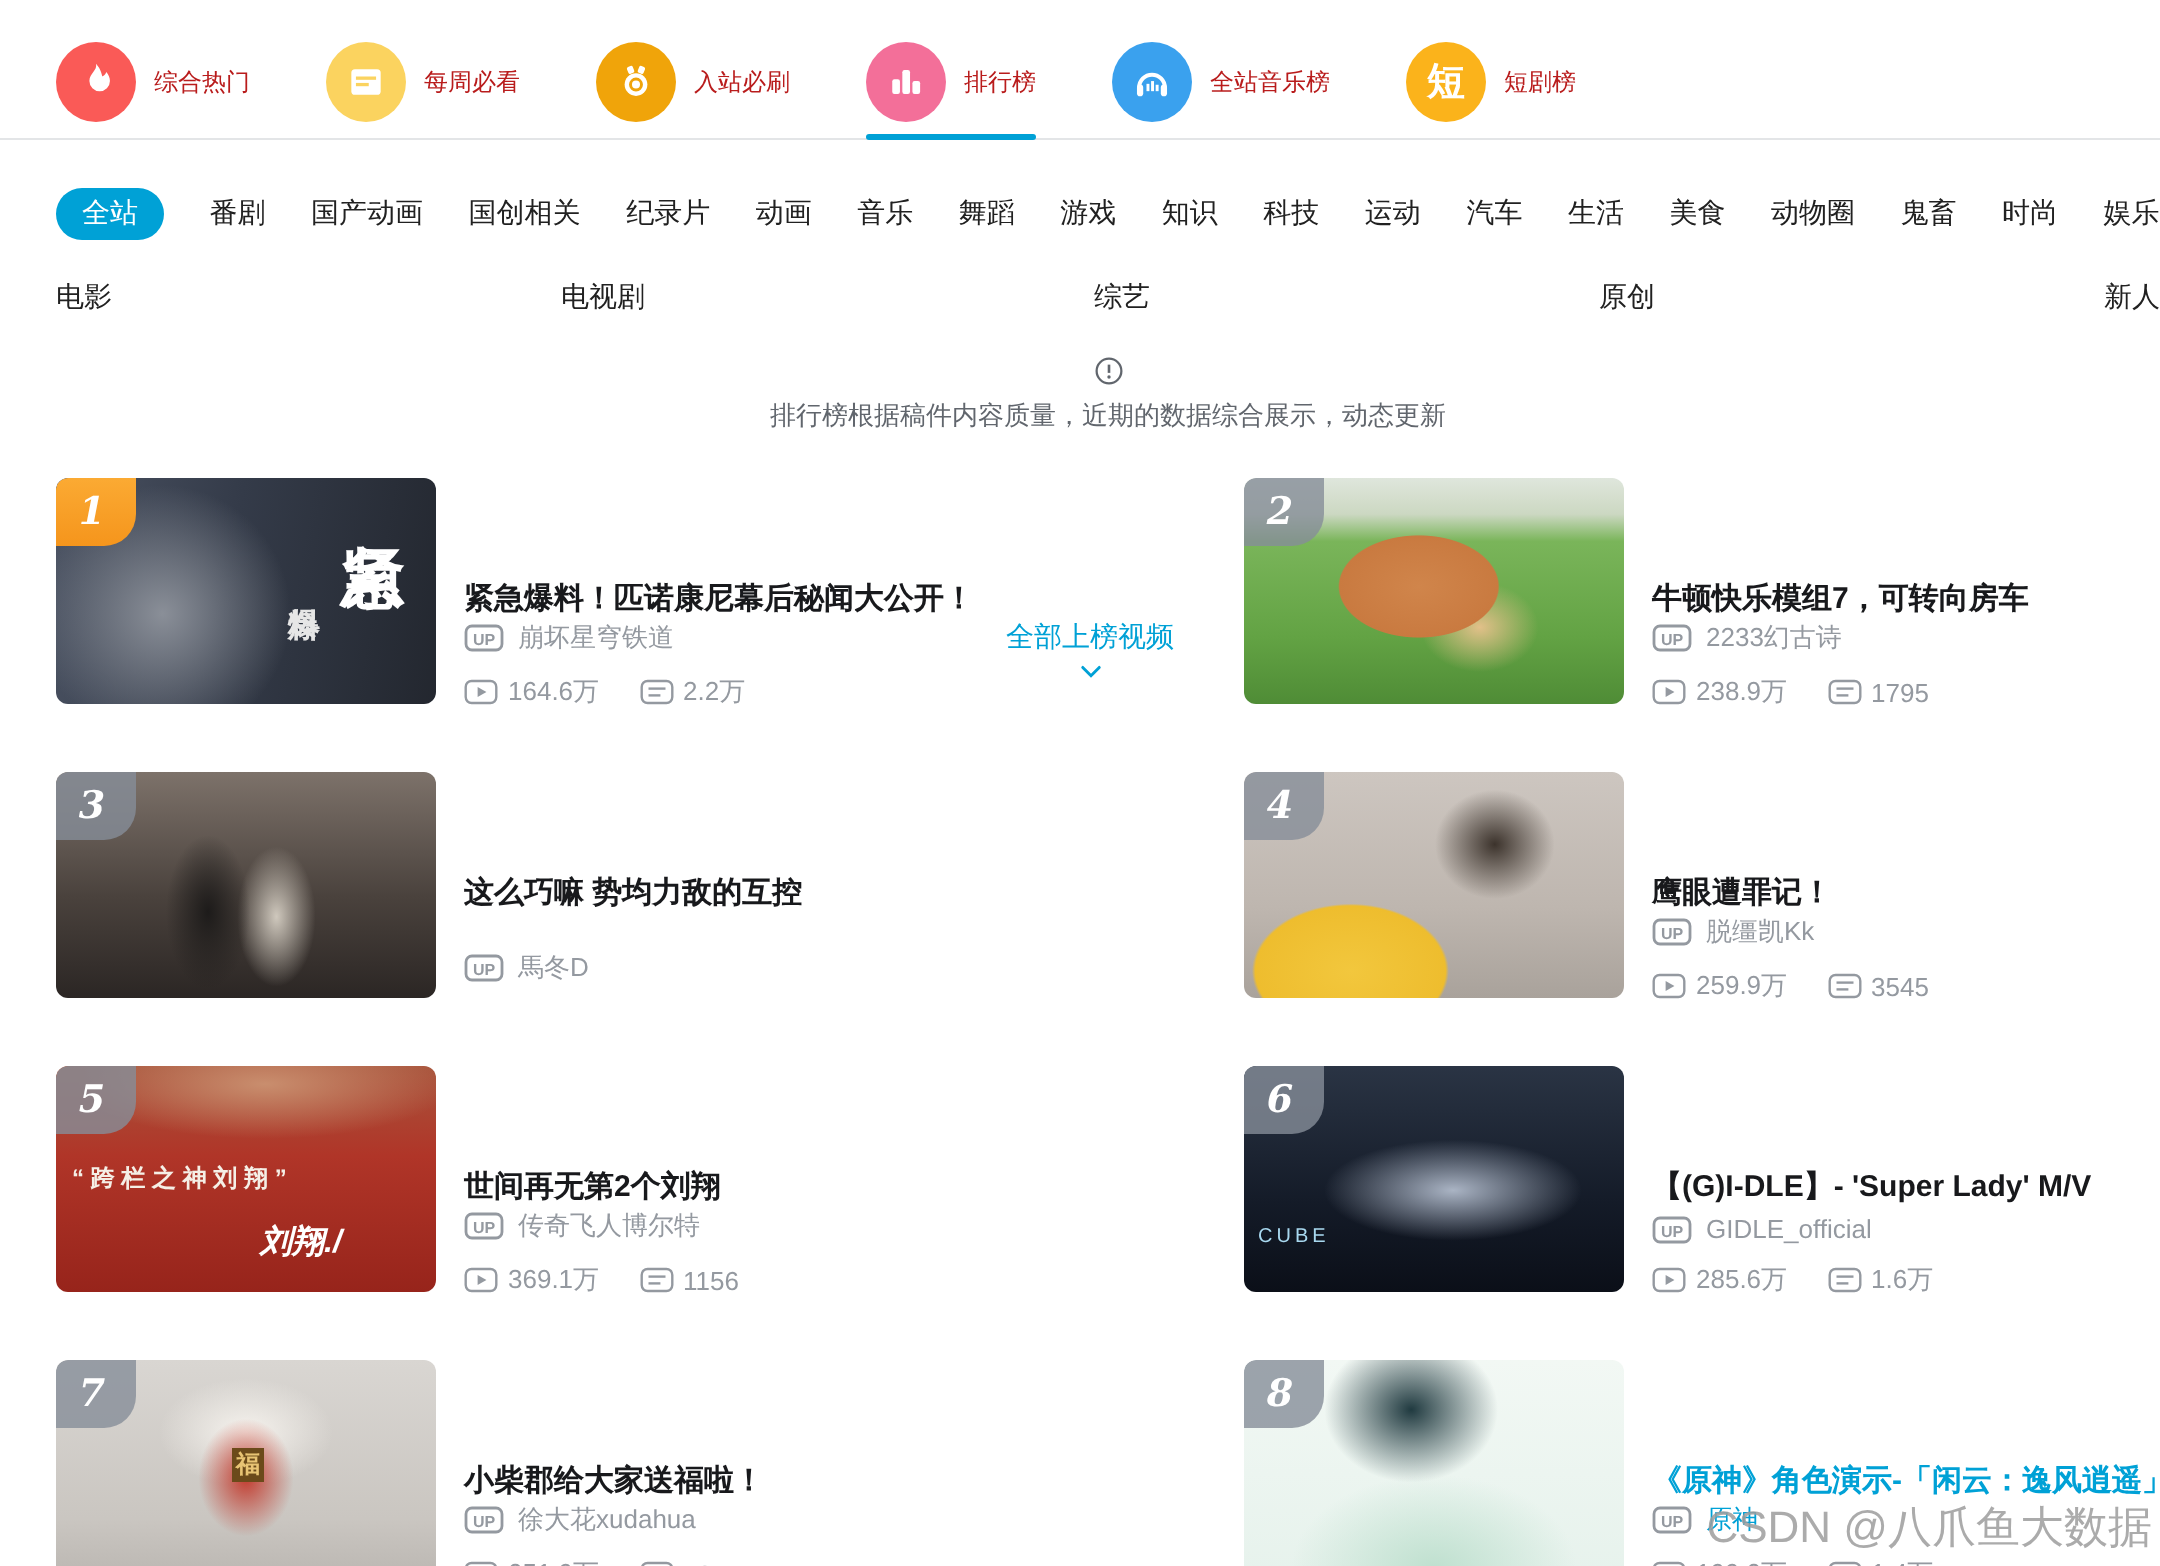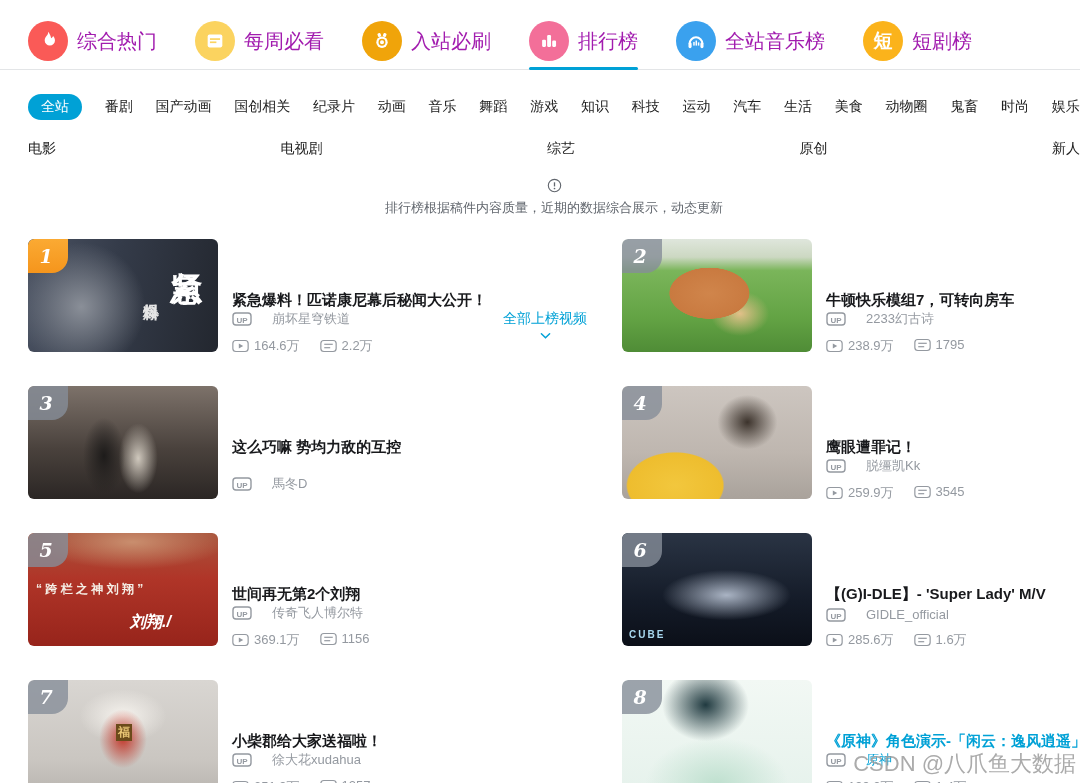"综合热门" .nav-label { color: #a21caf -> #b91c1c; font-size: 20px -> 12px }
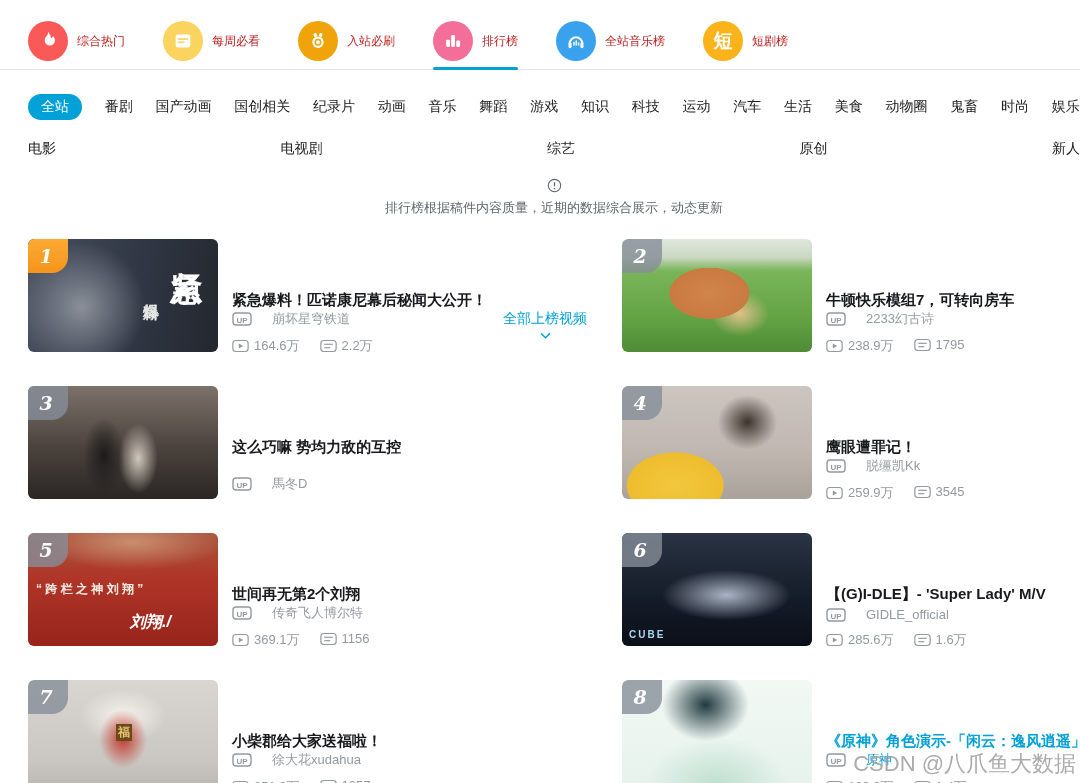"UP" .up-line { gap: 20px -> 7px }
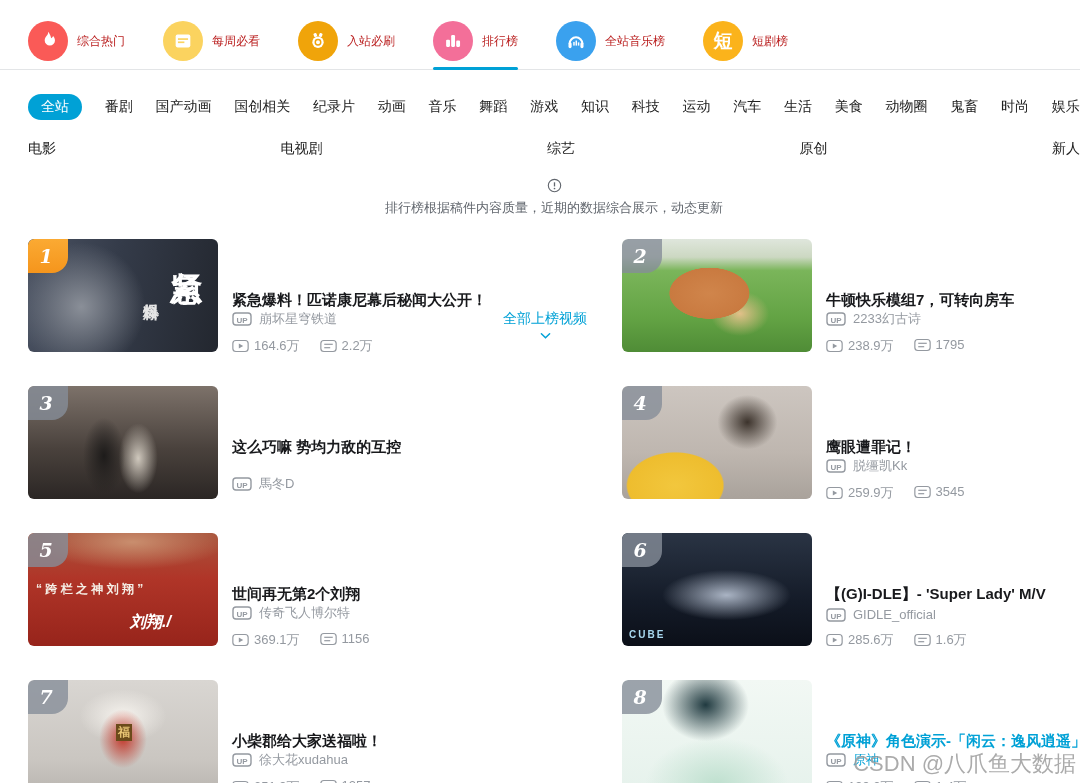"164.6万" .stat-line { align-items: flex-start -> center }
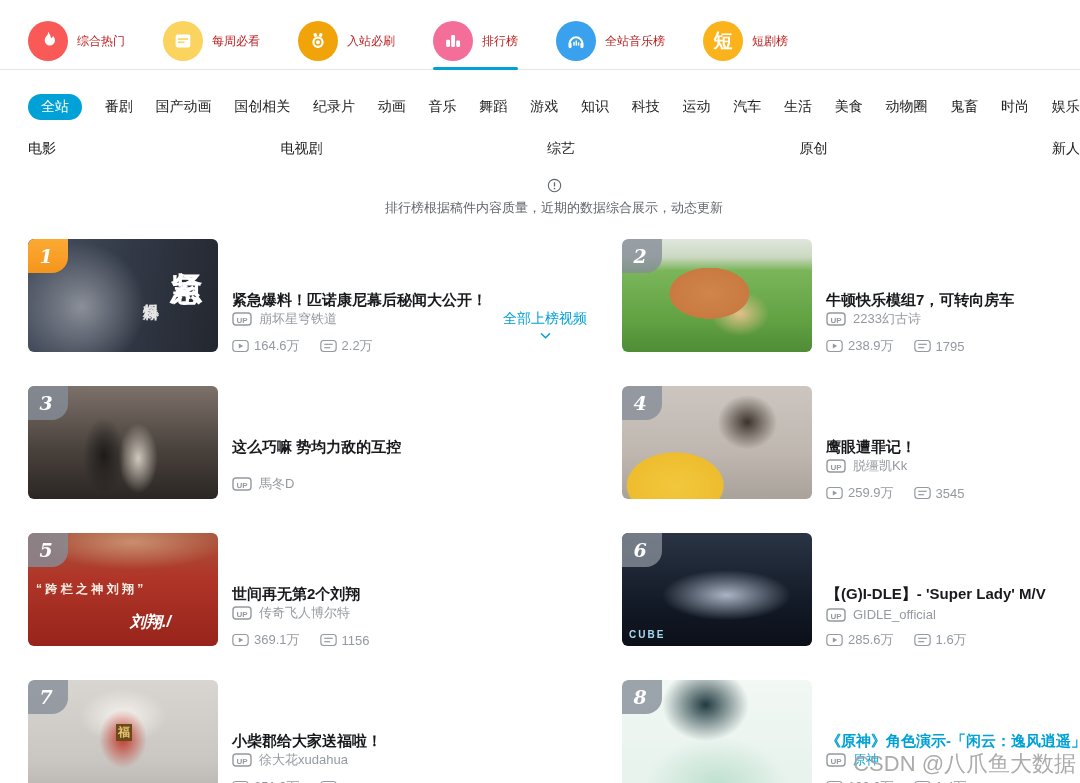"CUBE" span.ovl { font-weight: bold -> normal; top: 96px -> 80px }
